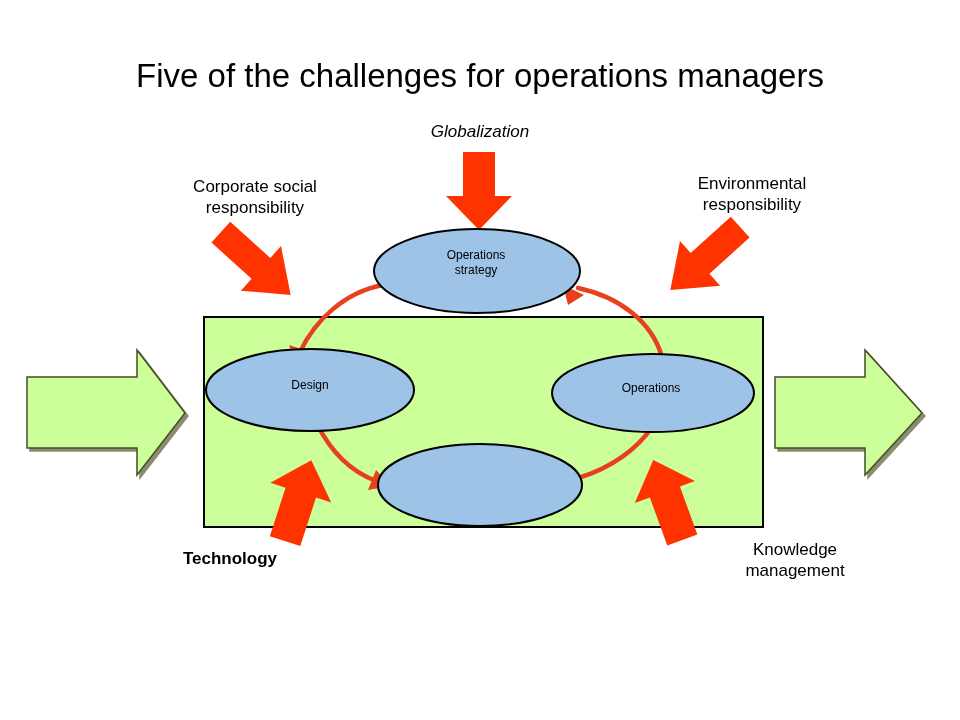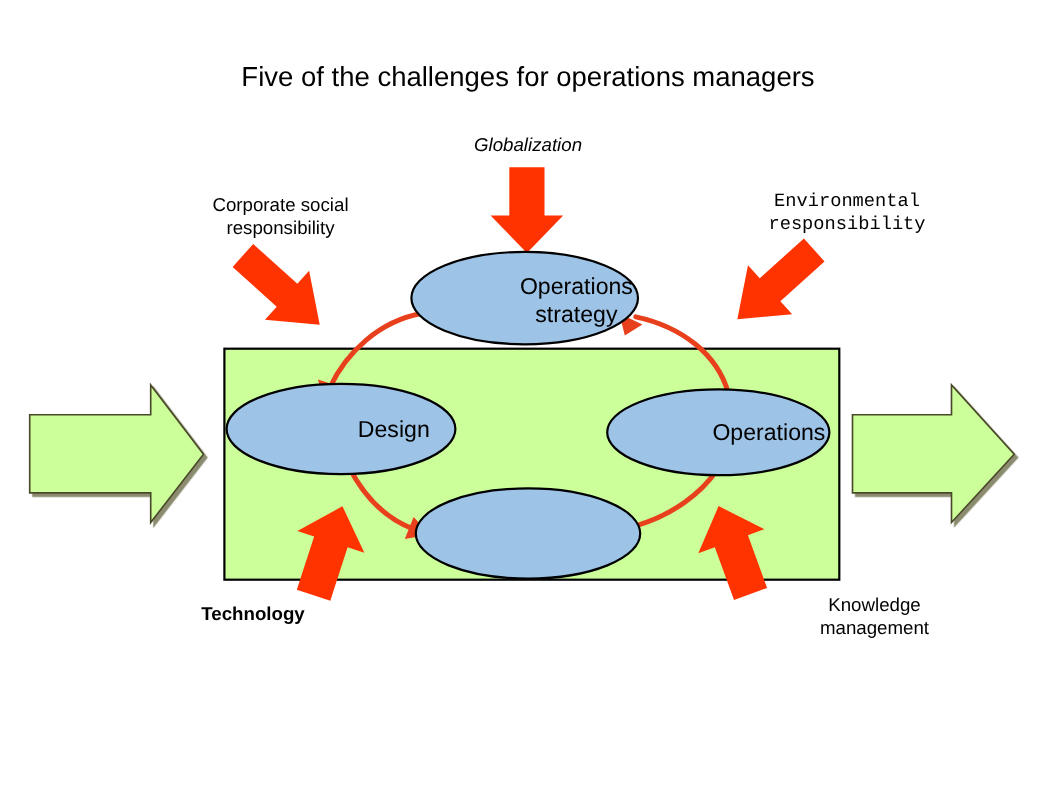"Five of the challenges for" #page-title { font-size: 25px -> 33px }
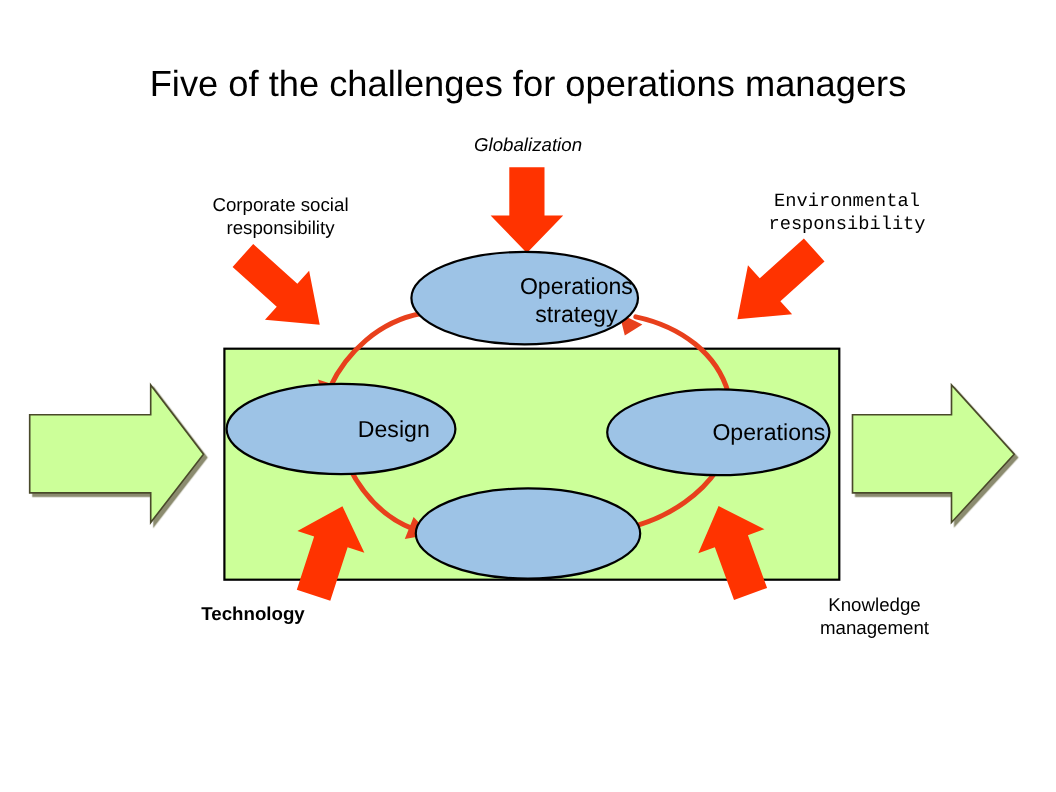"Environmental" #label-environmental { font-family: Liberation Mono, monospace -> none; left: 655px -> 637px }
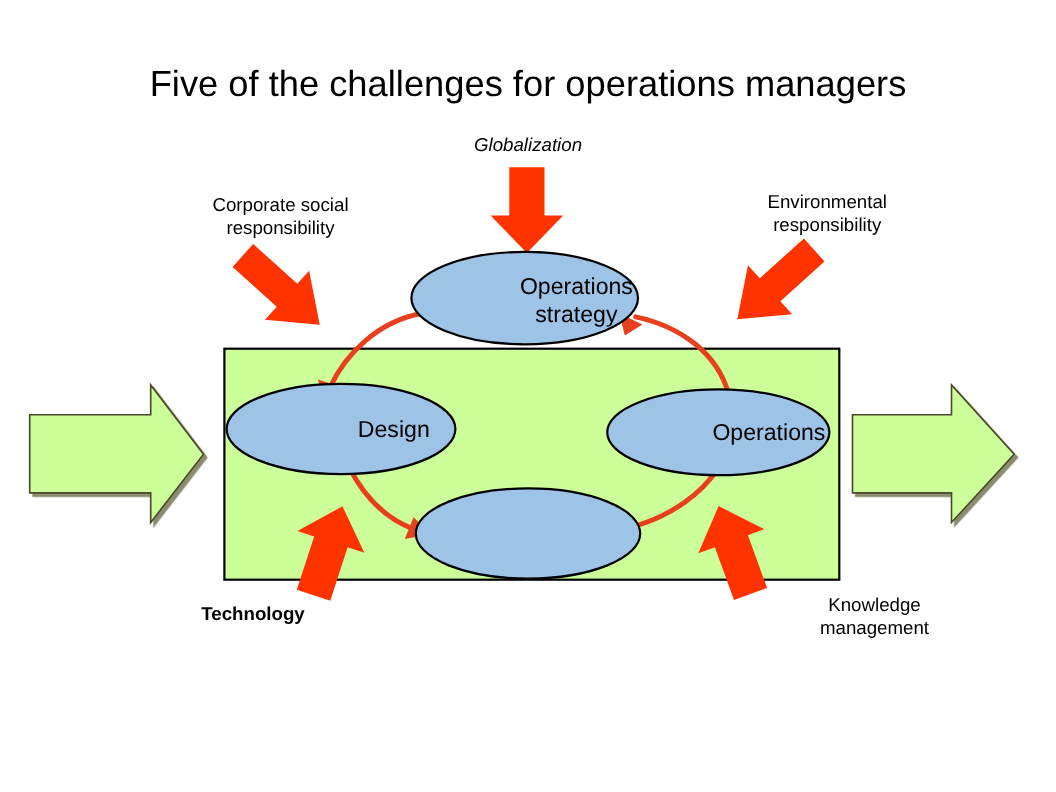"Operations" .node-label { font-size: 21px -> 12px; margin-left: 48px -> none }
